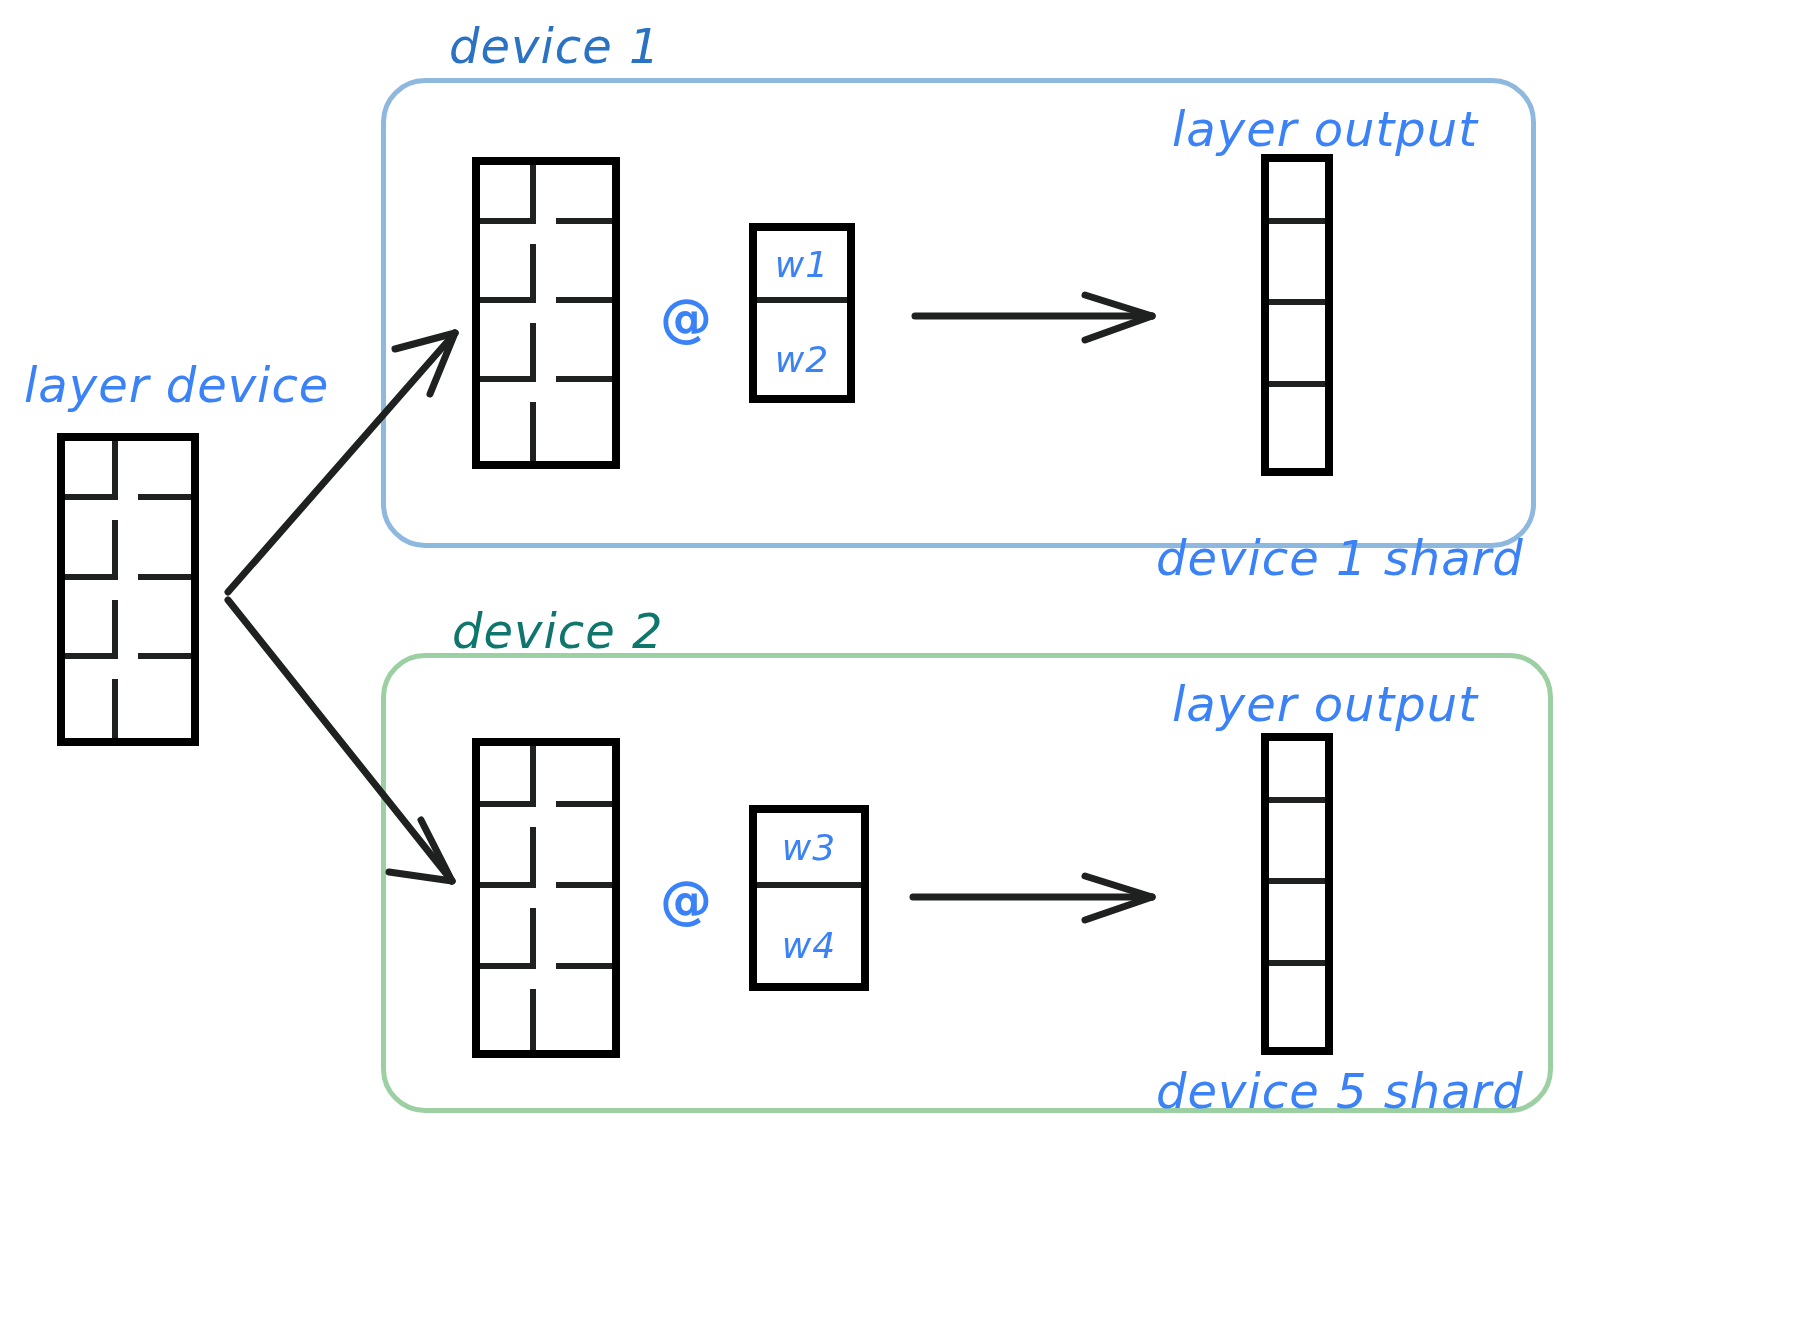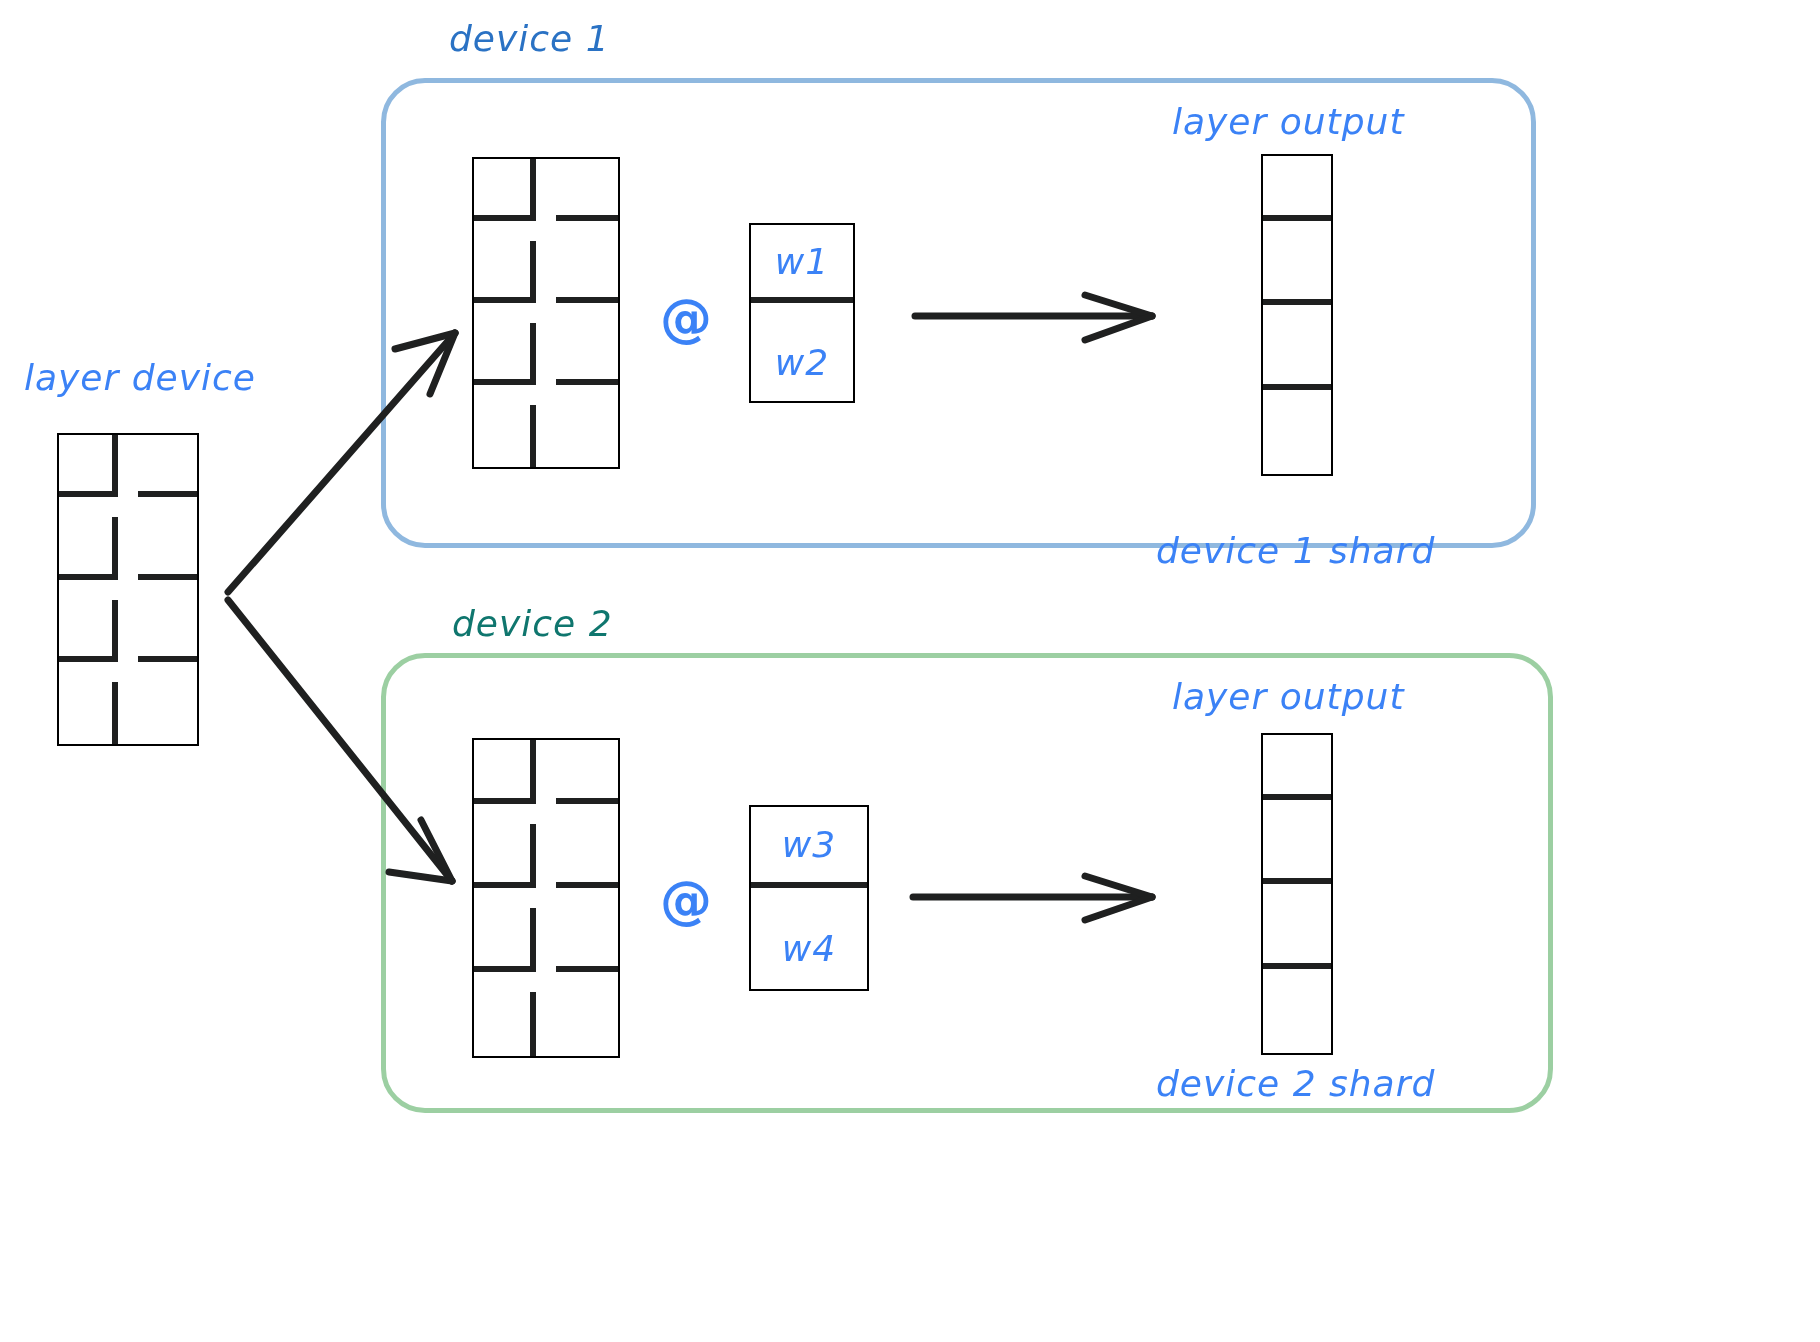"device 1" .big { font-size: 36px -> 48px }
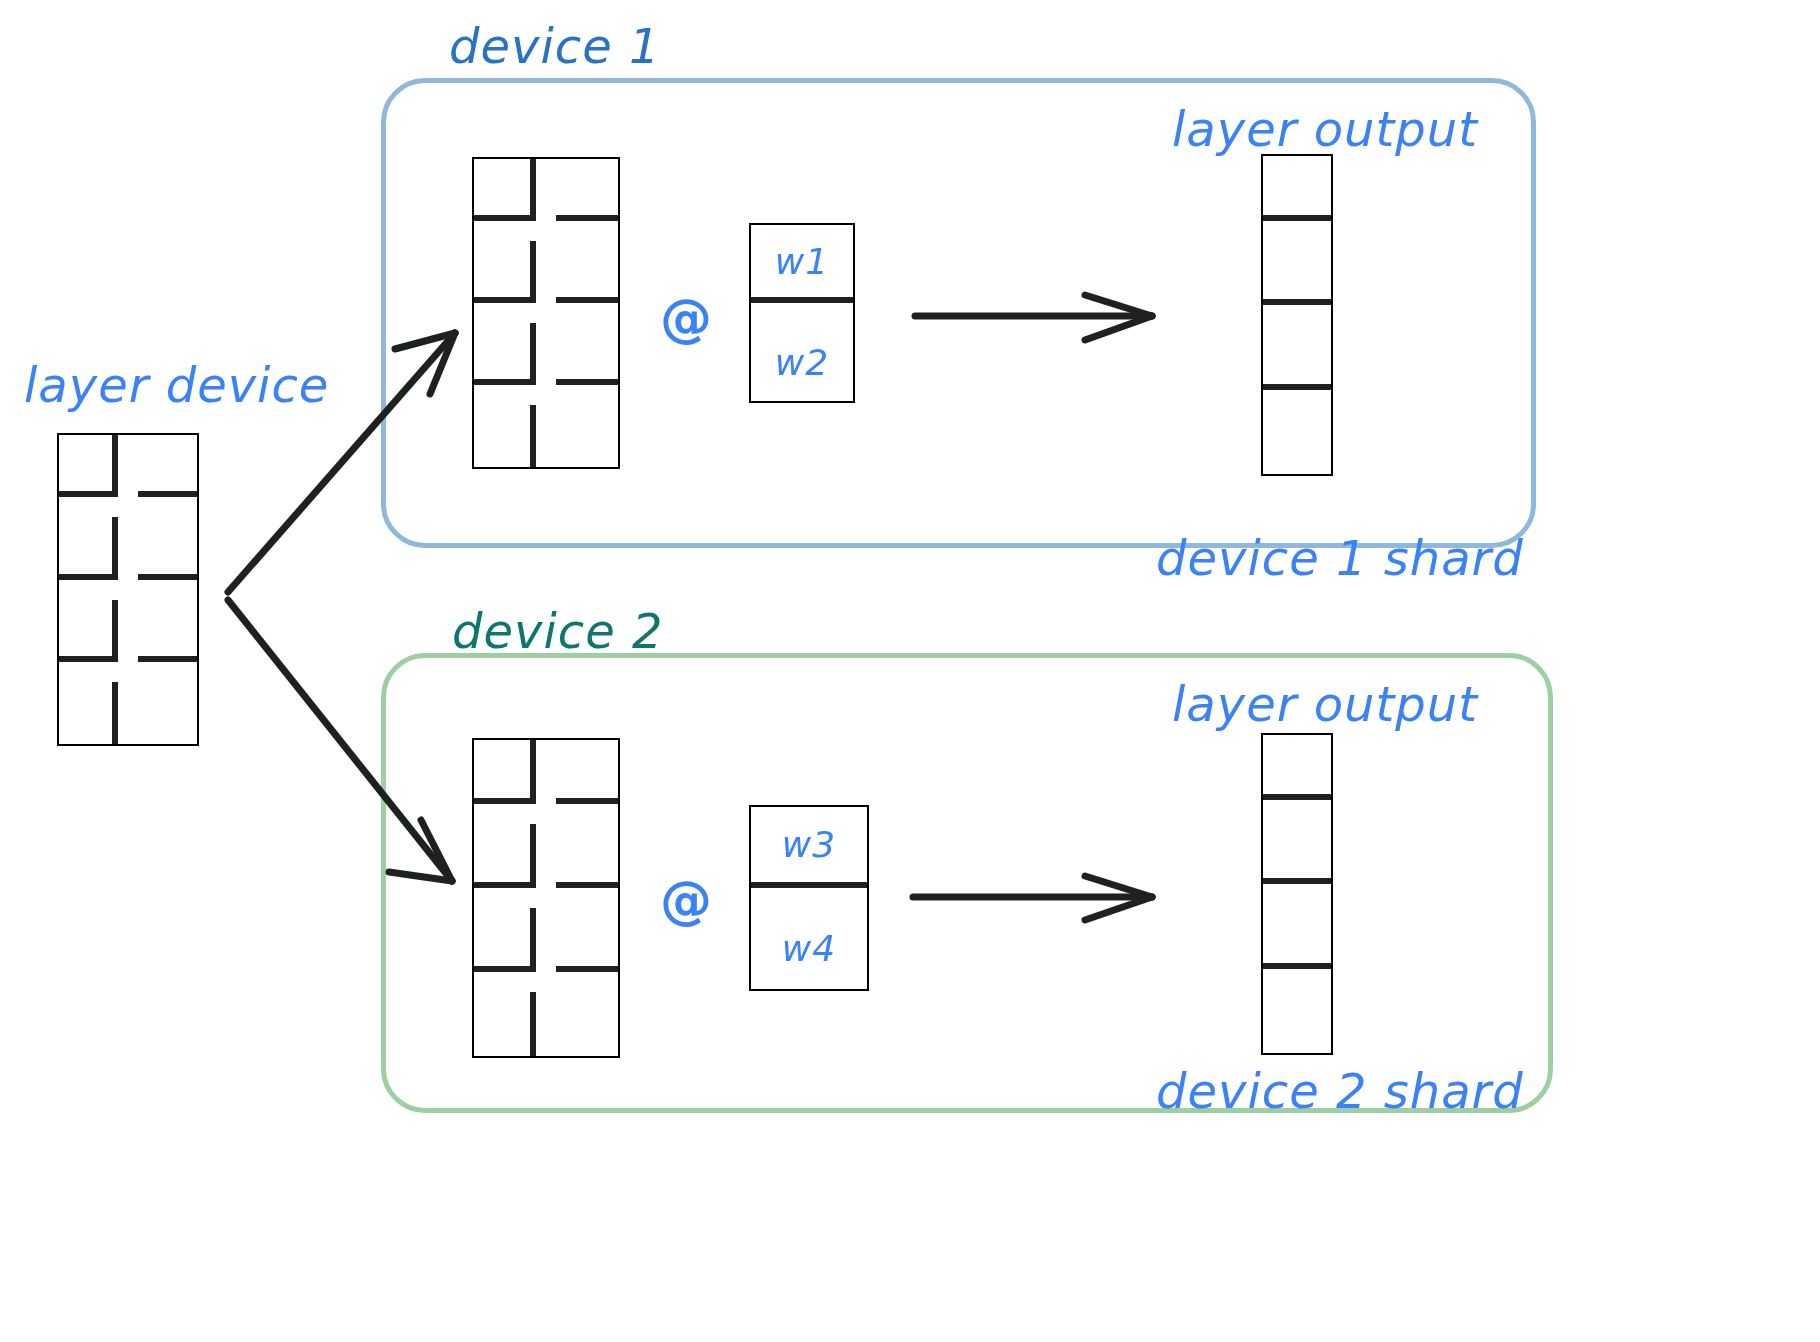"w1" .grid { border: 2px solid #000000 -> 8px solid #000000 }
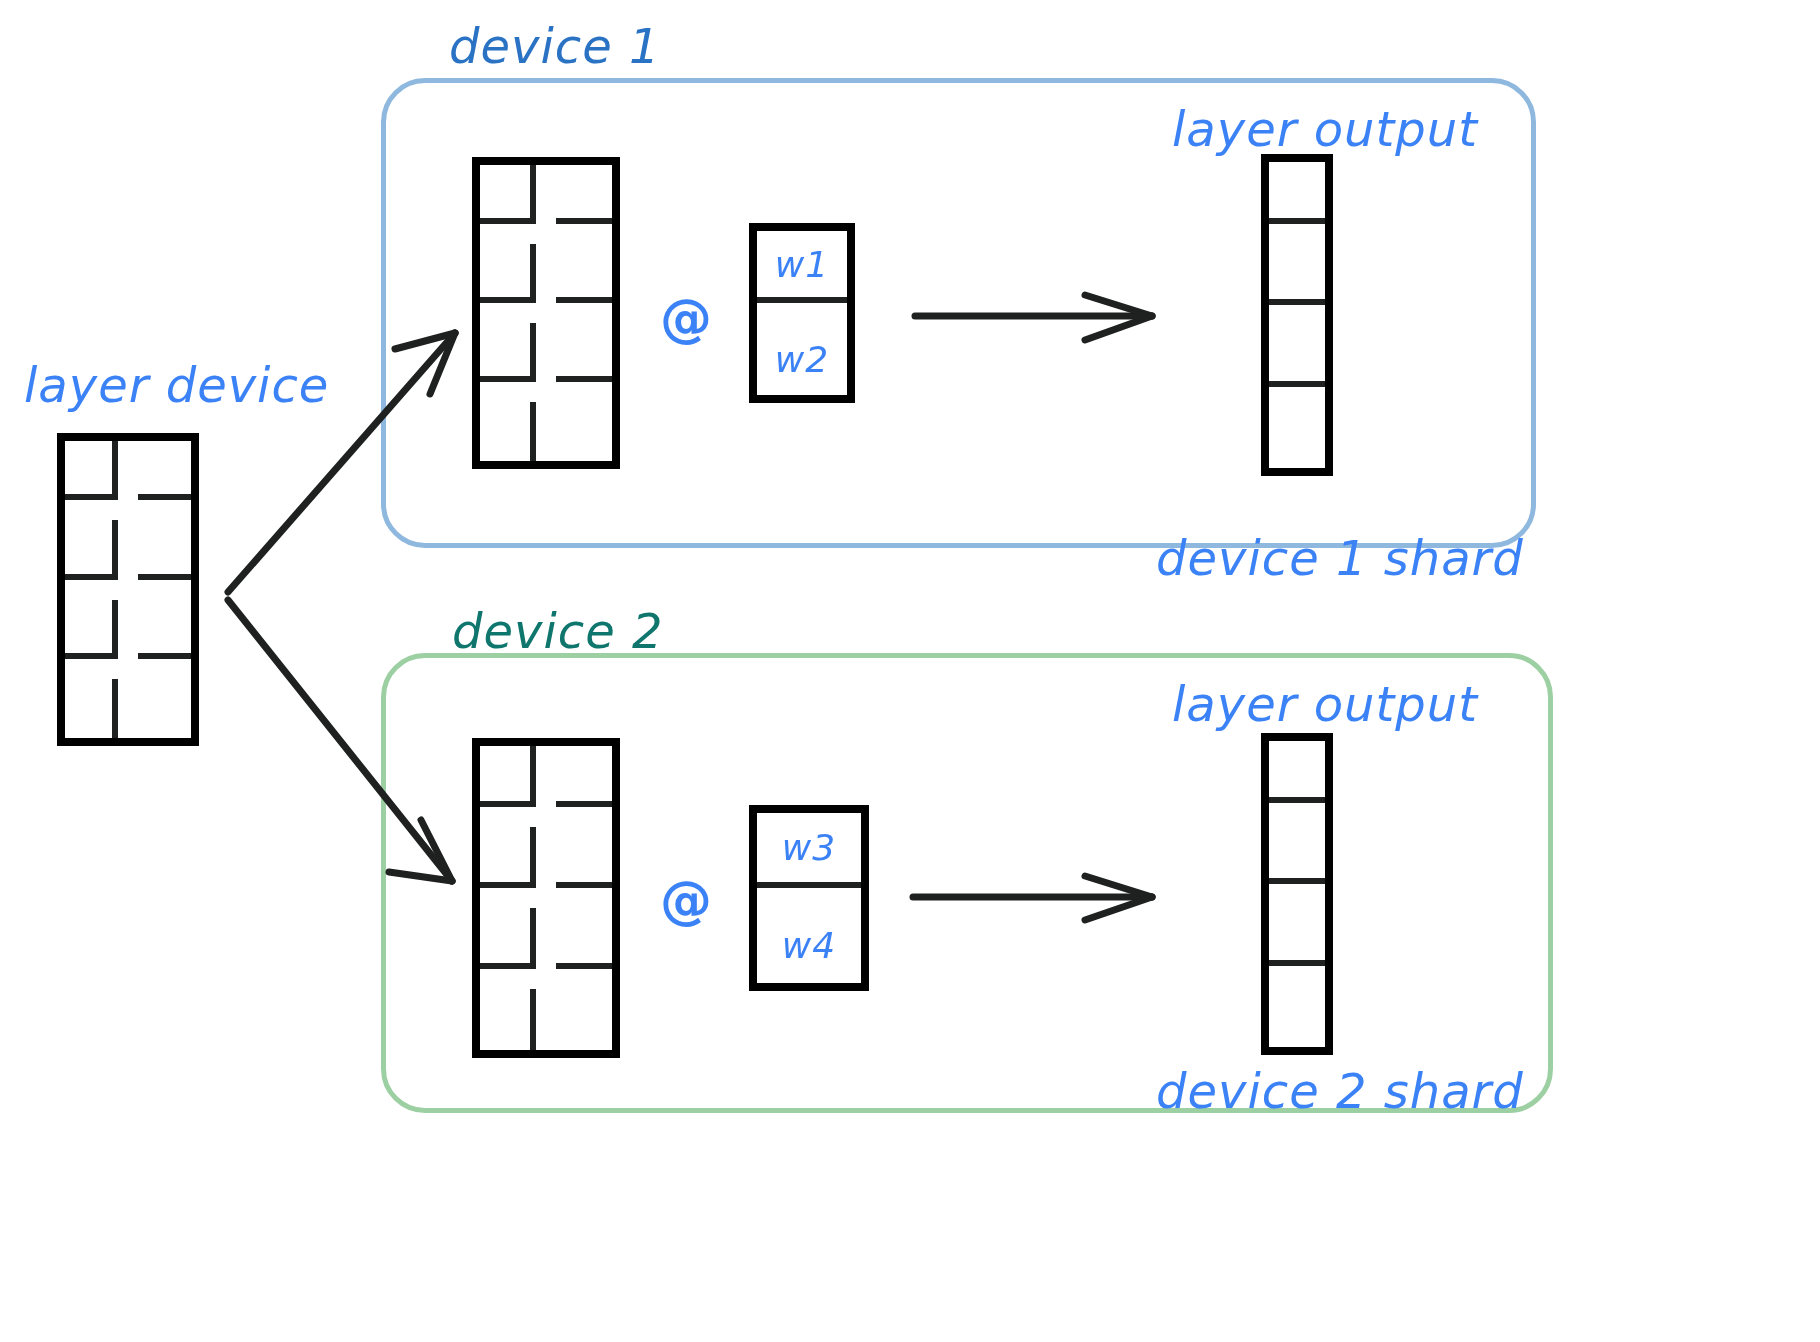"device 2 shard" div.lbl { text: 2 -> 5 }
